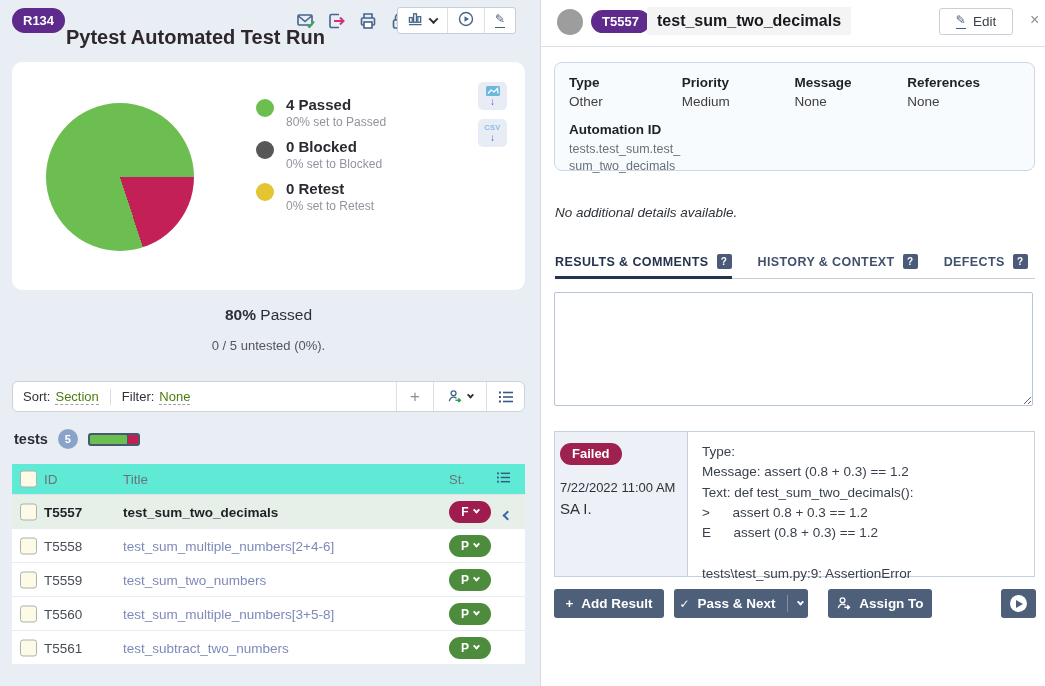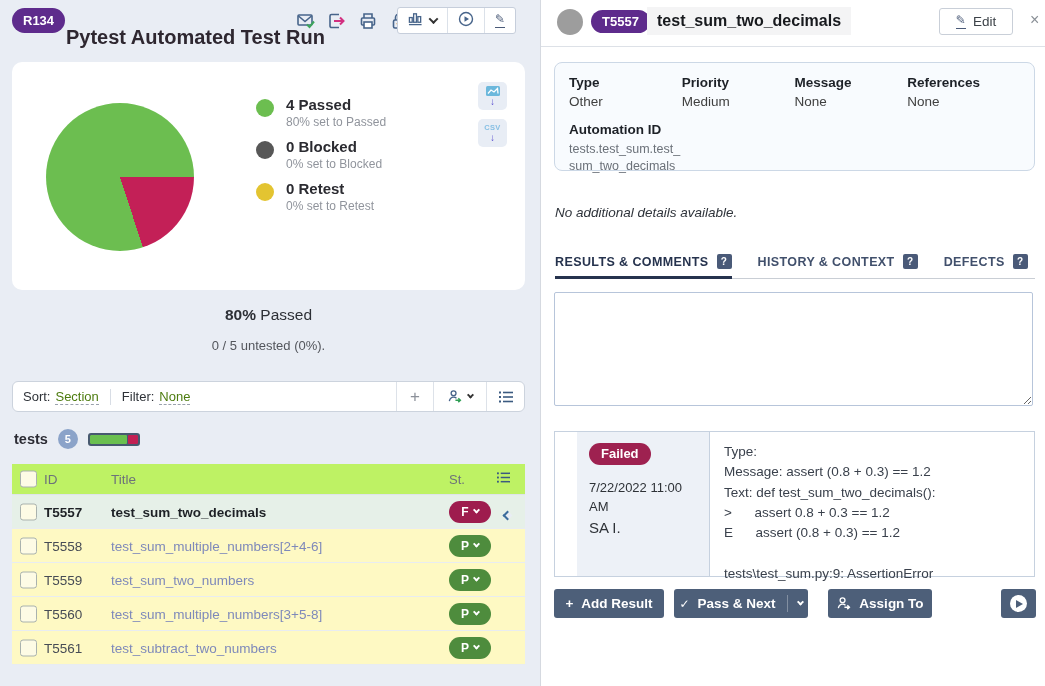"Failed" .r-left { margin-left: 22px -> none; padding: 11px 12px -> 11px 5px }
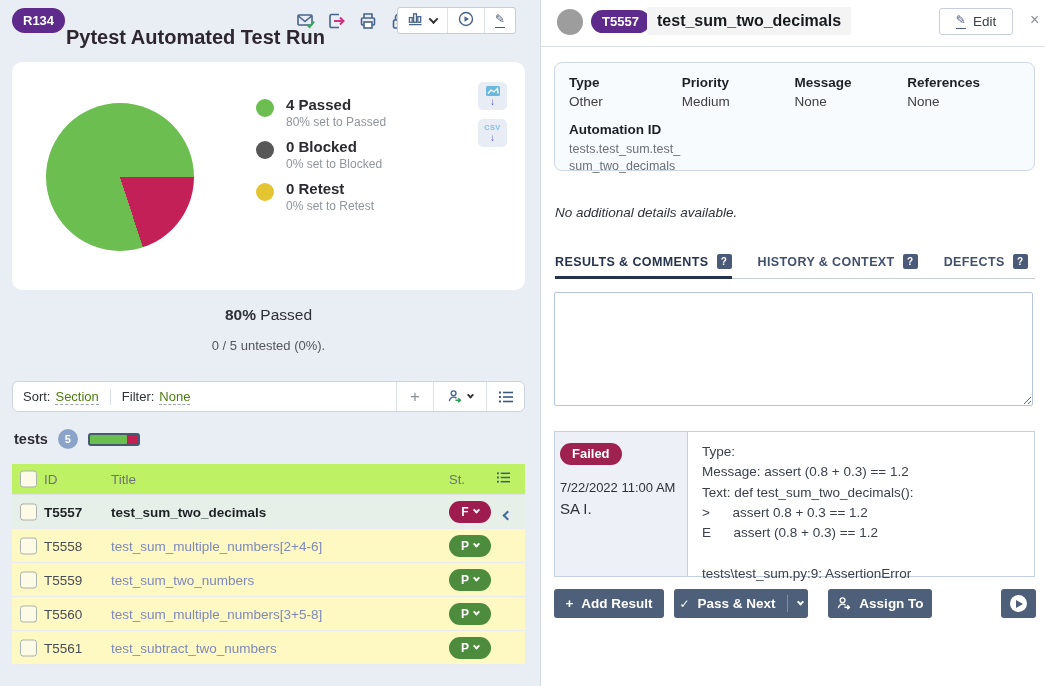"ID" .t-head { background: #bef264 -> #5eead4 }
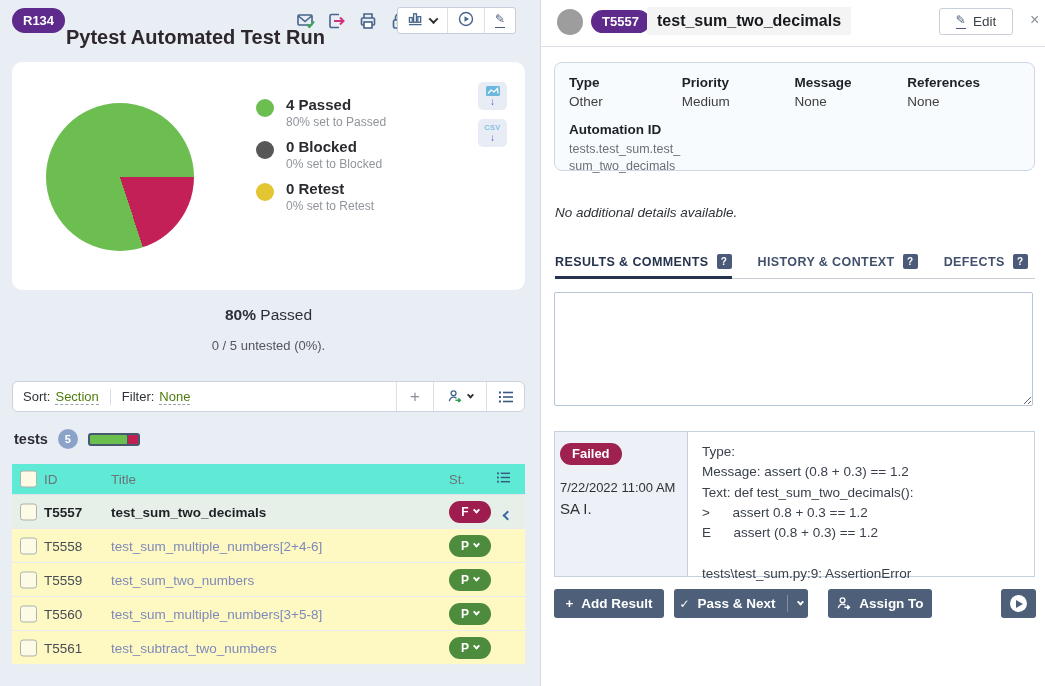"Title" .col-title { left: 99px -> 111px }
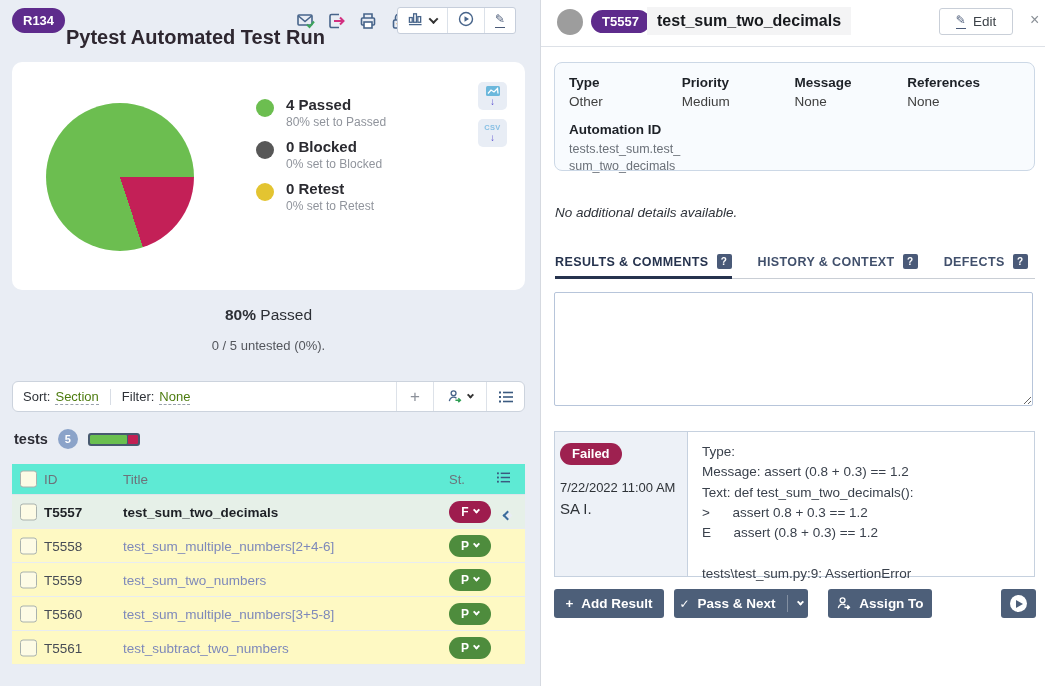"T5558" .t-row { background: #fef9c3 -> #ffffff }
